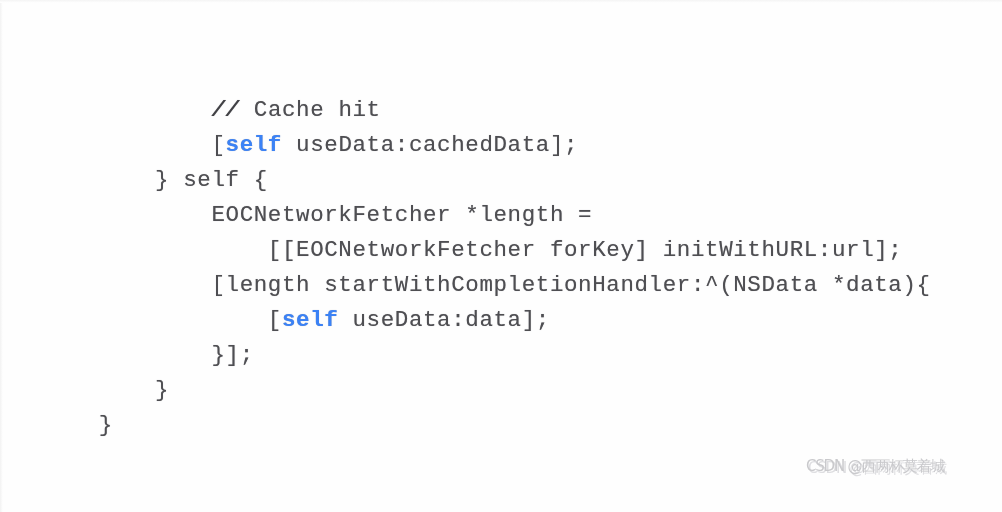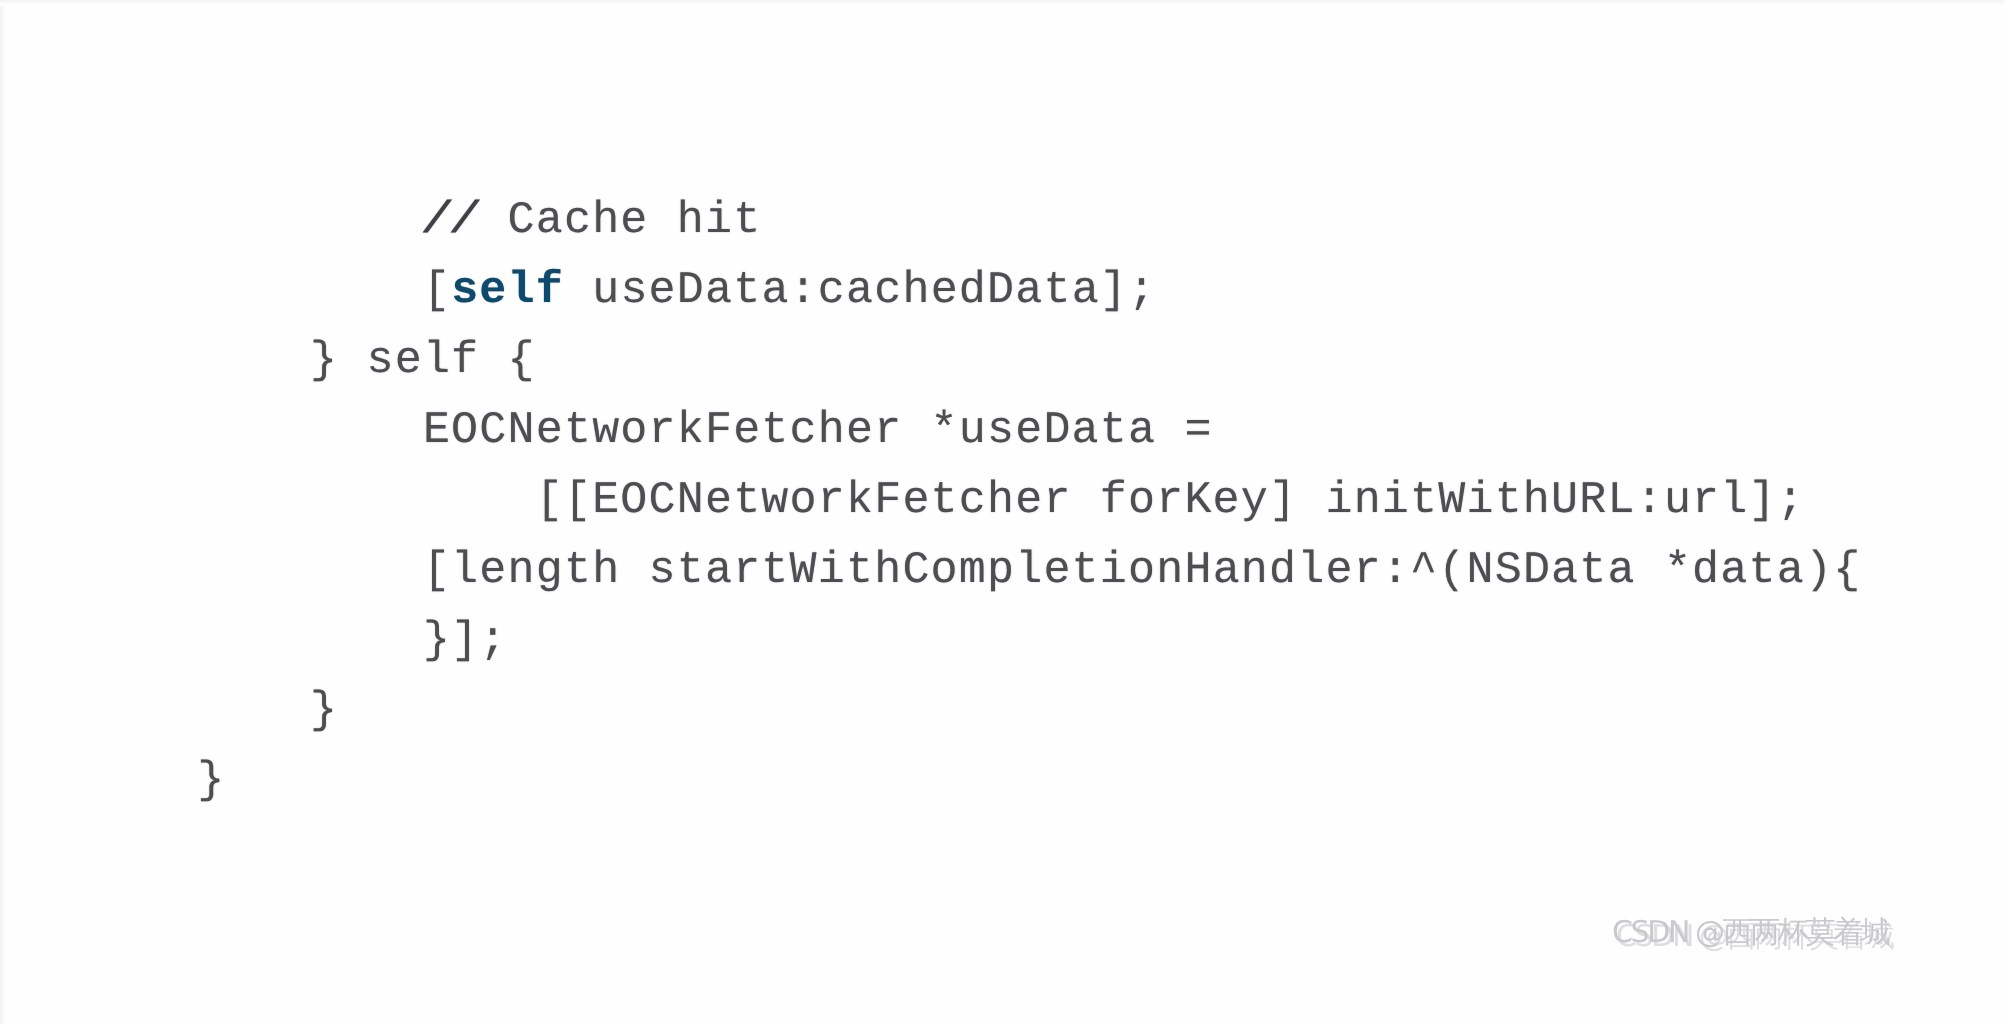"self" .code-line .kw { color: #0c4a6e -> #3b82f6 }
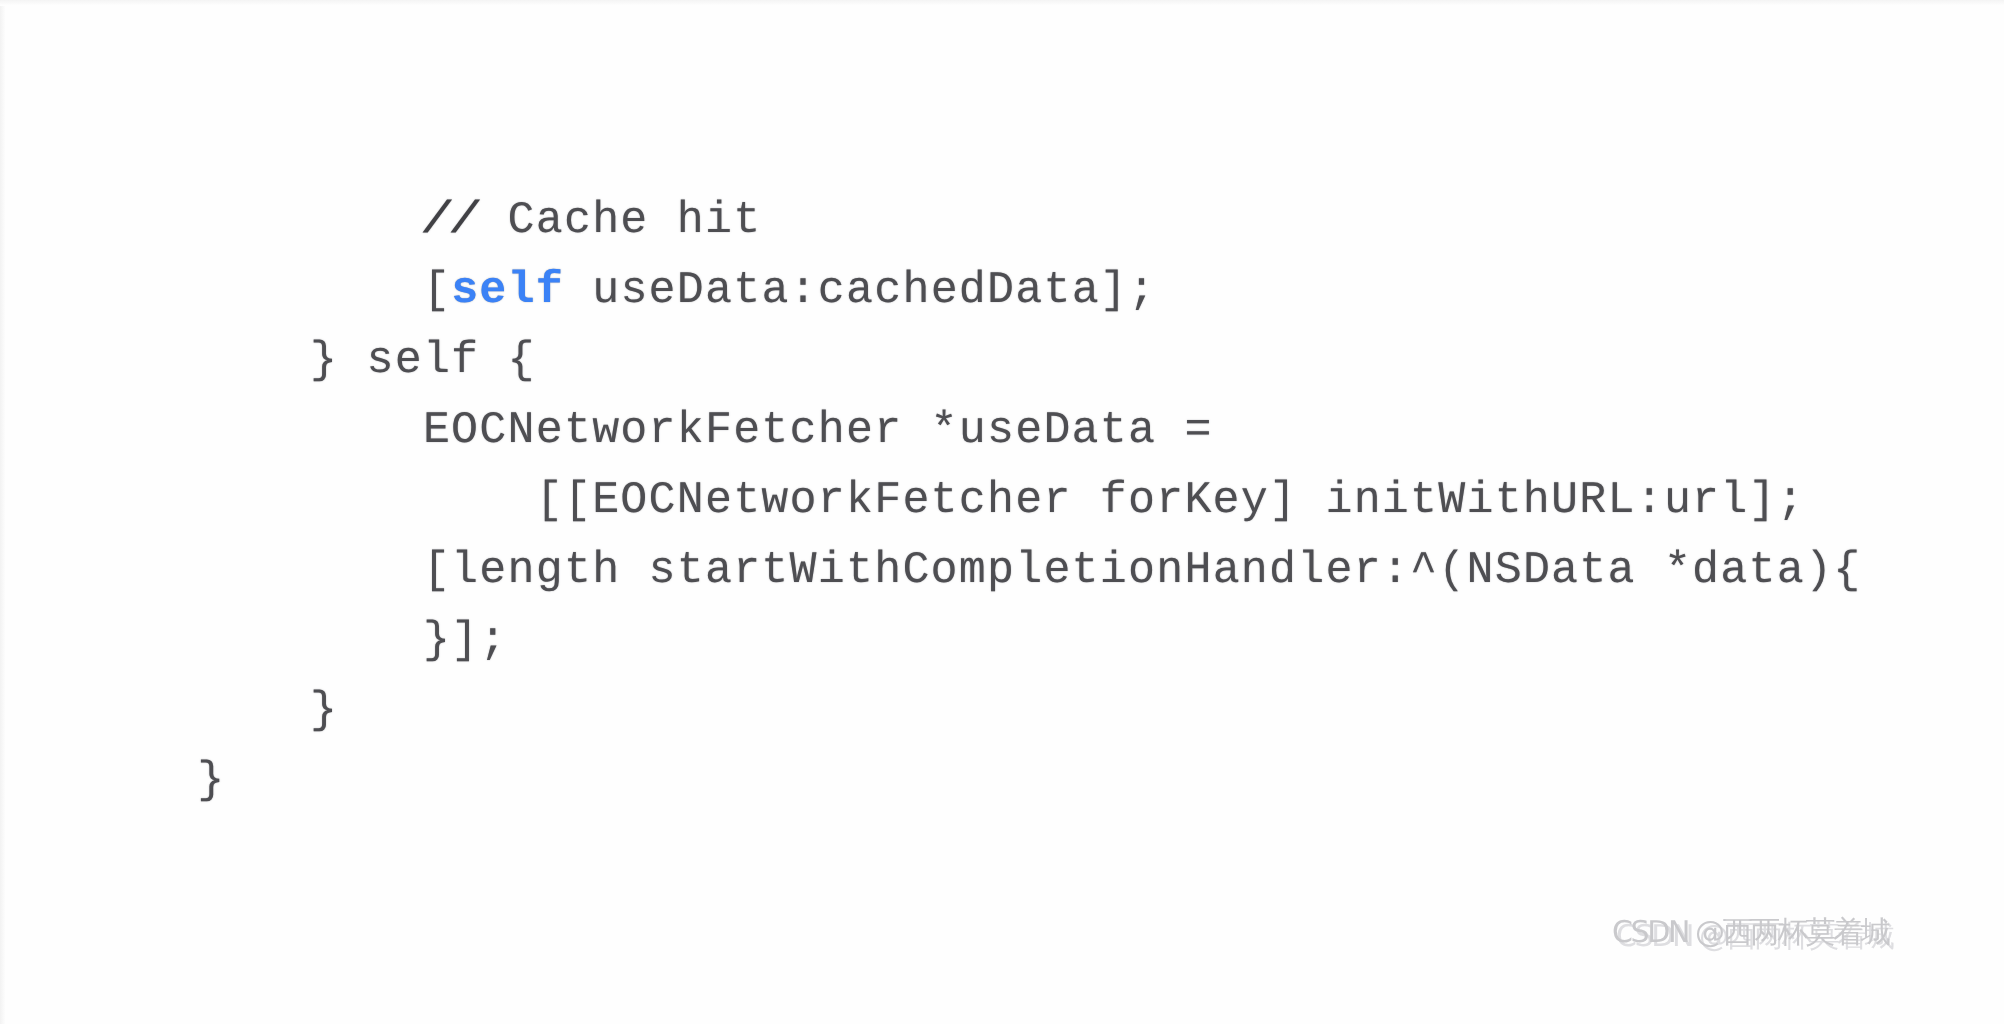"EOCNetworkFetcher *useData =" span { text: useData -> length }
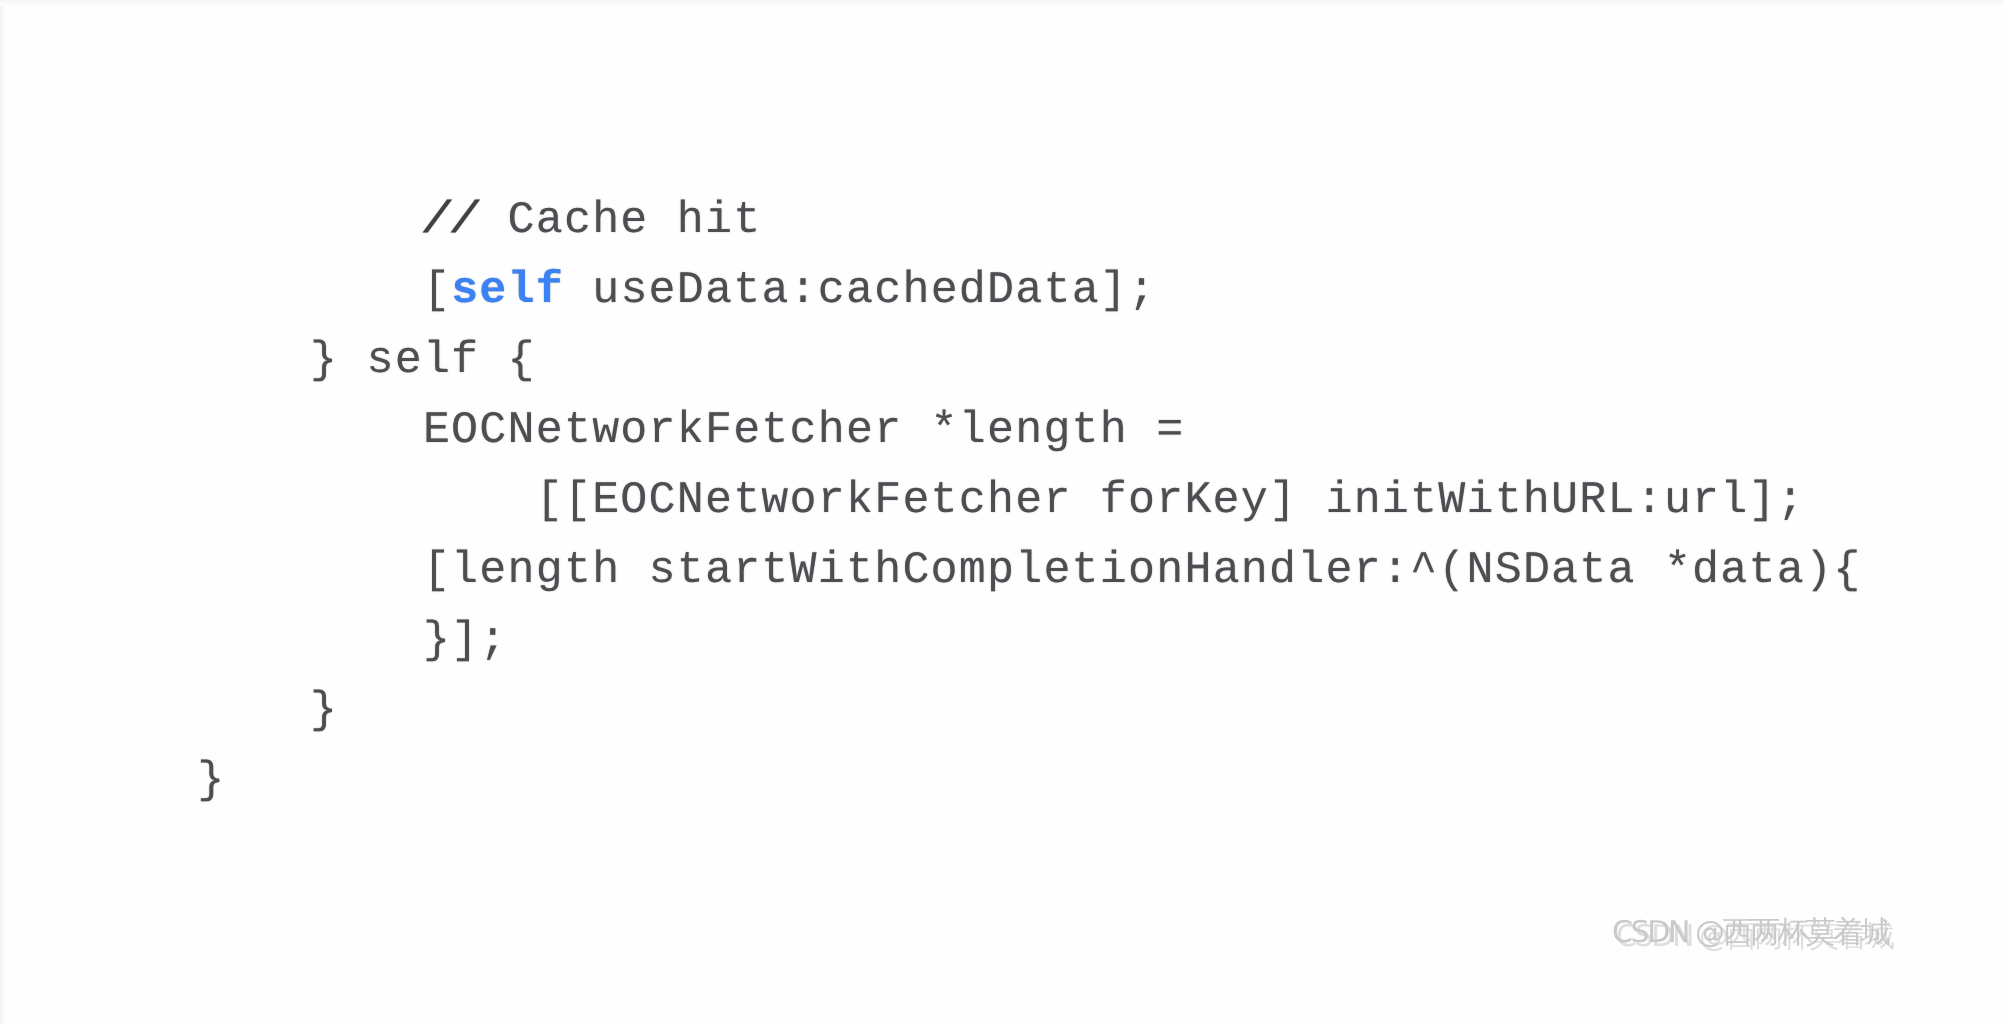"[self useData:data];" div.code-line { html: none -> <div> <span> </span><span>[<span>self</span> useData:data];</span> </div> }
